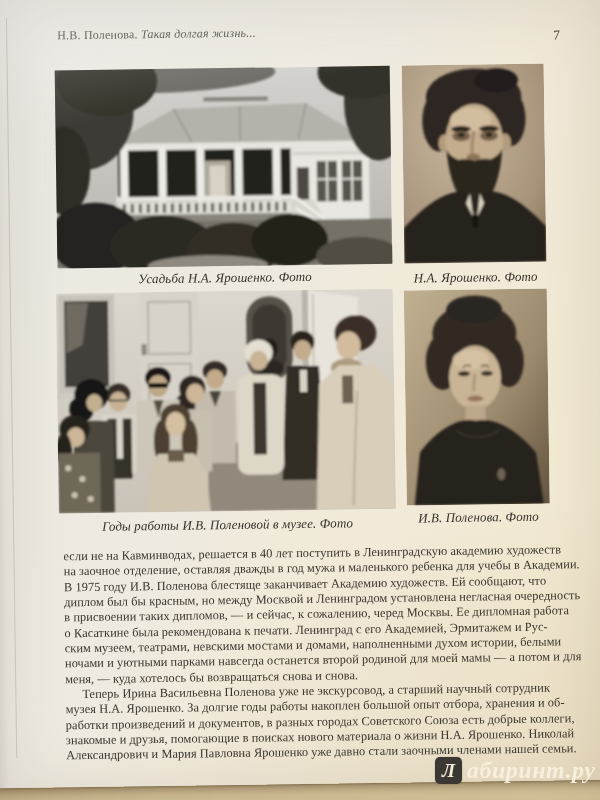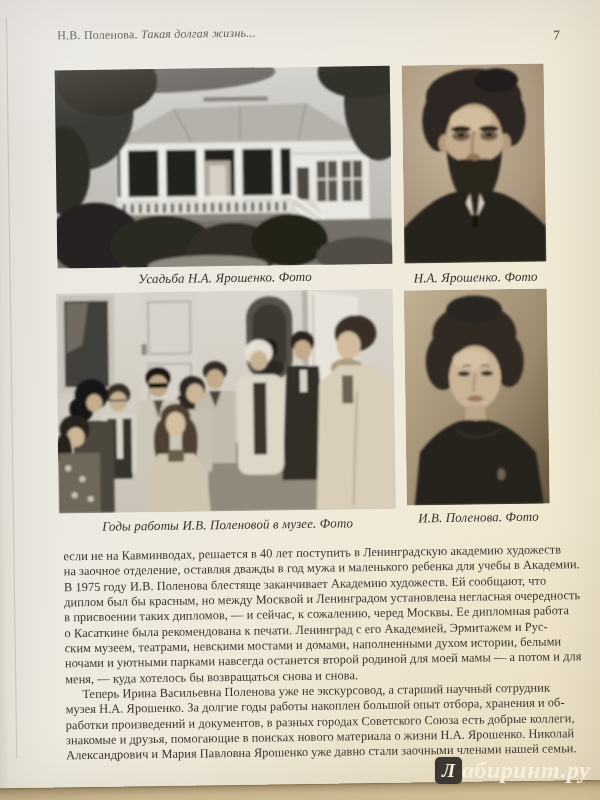"абиринт.ру" .wm-text { margin-left: none -> 5px }
